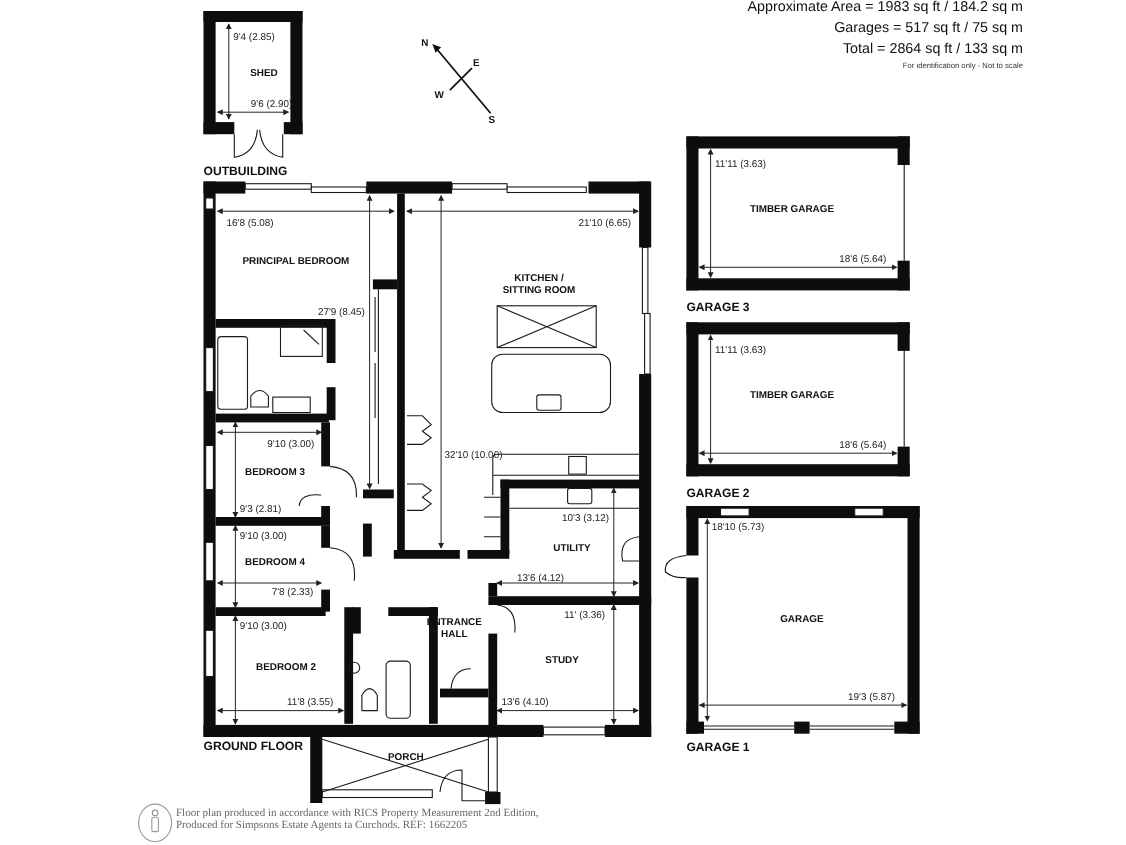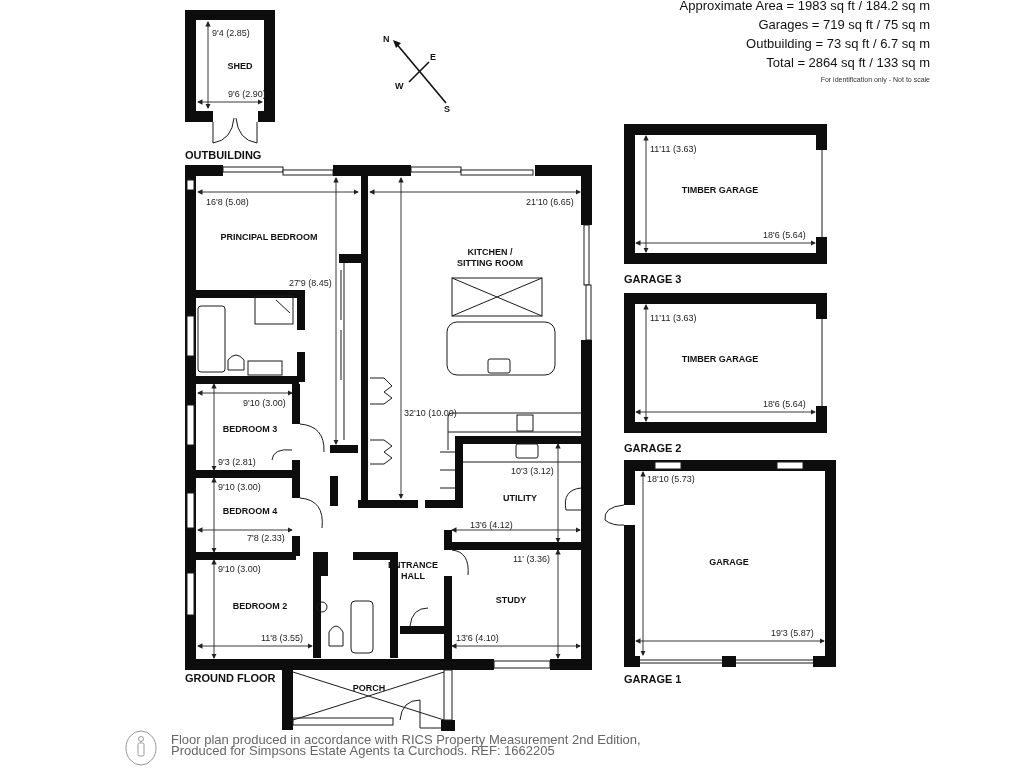"Garages = 719 sq ft" div.area-line { text: 719 -> 517 }
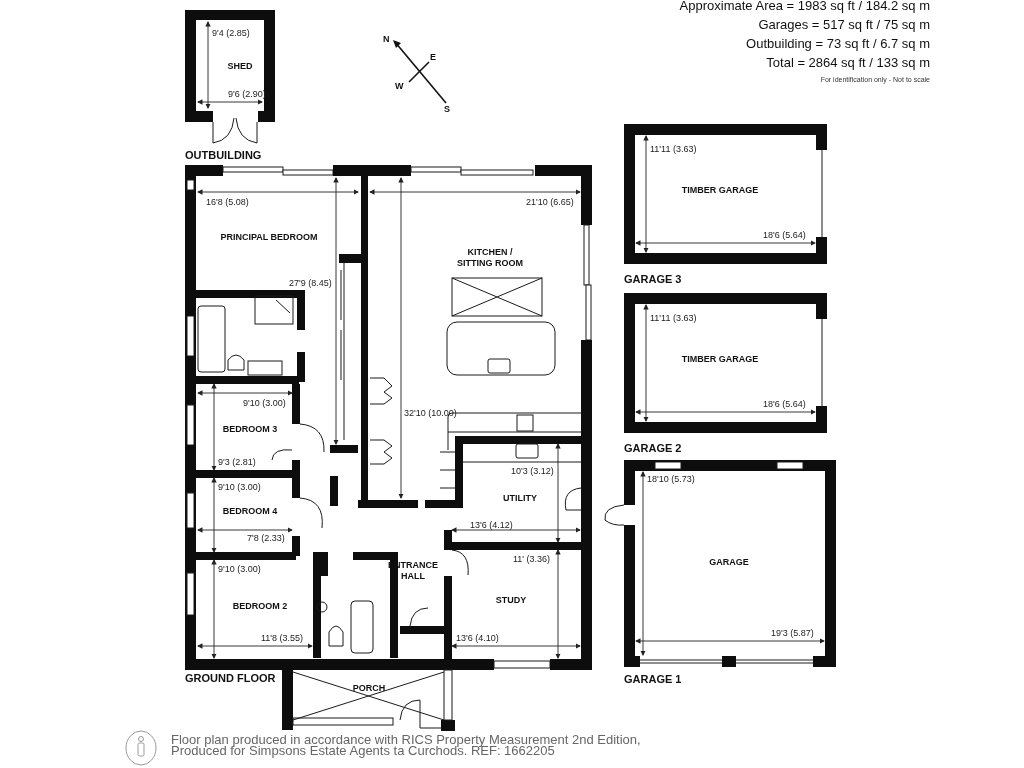"Outbuilding = 73 sq ft" div.area-line { html: <div>Outbuilding = 73 sq ft / 6.7 sq m</div> -> none }
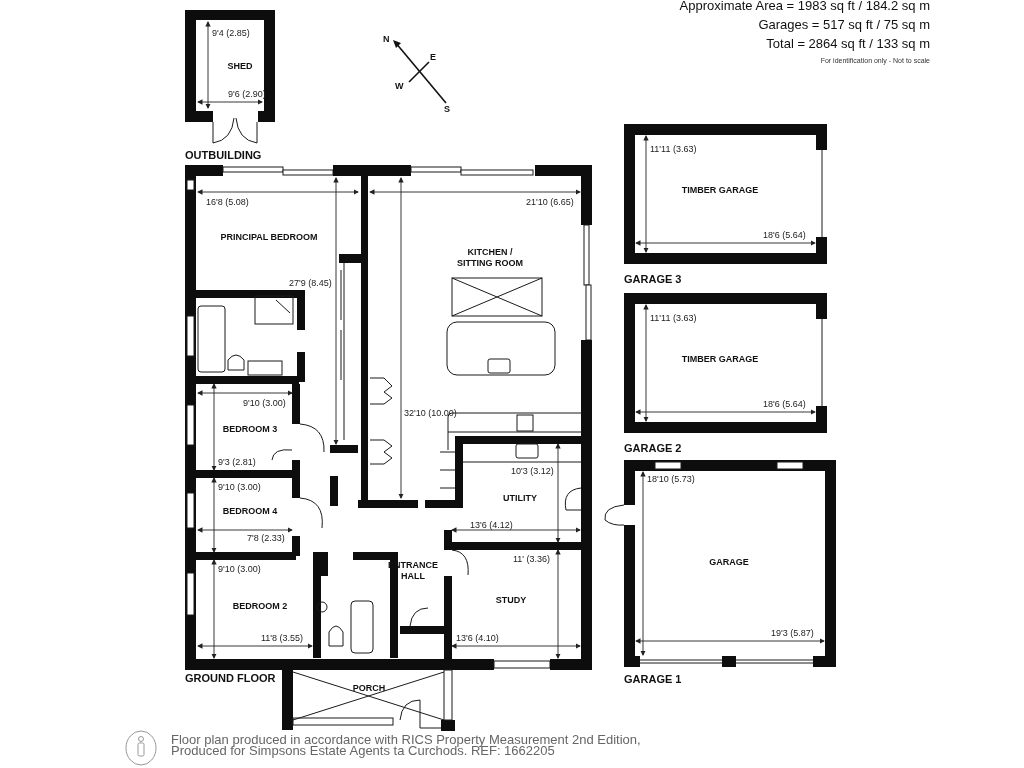"Floor plan produced in accordance" .footer-text { font-family: none -> Liberation Serif, serif; font-size: 13px -> 10px; margin-left: 13px -> 2px }
